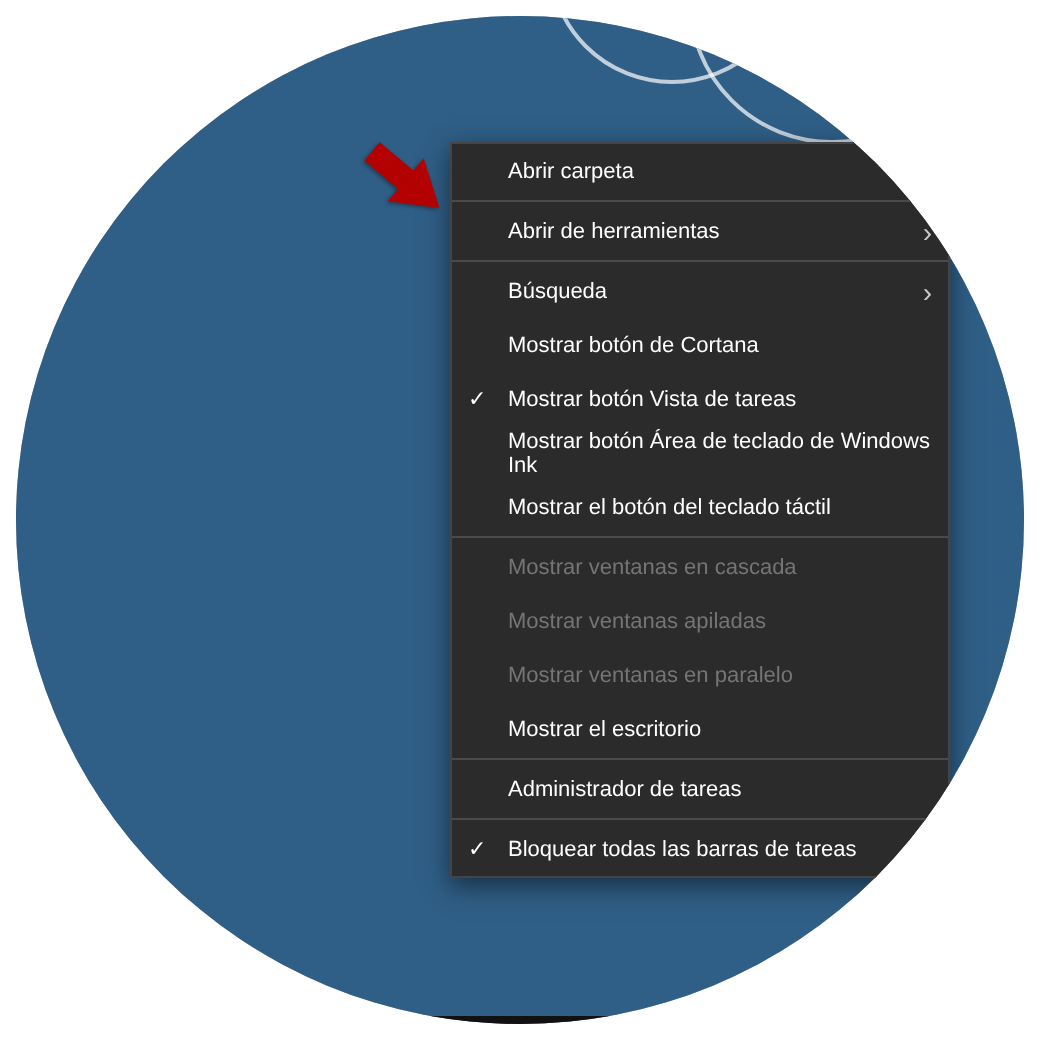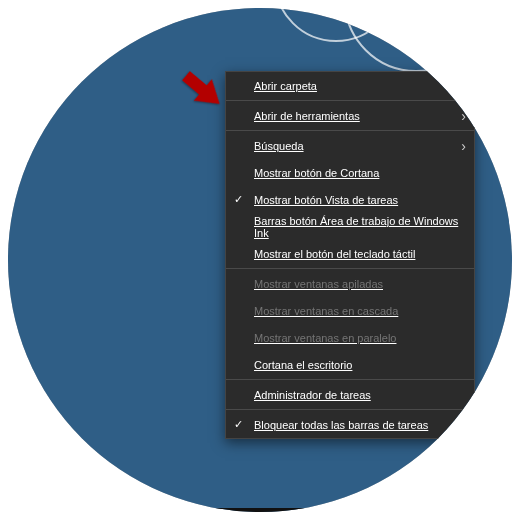"Abrir carpeta" .context-menu { text-decoration: underline -> none }
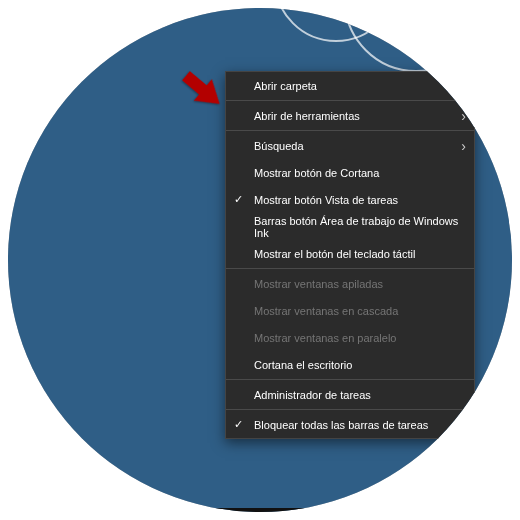"Barras botón Área de trabajo" span { text: Barras botón Área de trabajo -> Mostrar botón Área de teclado }
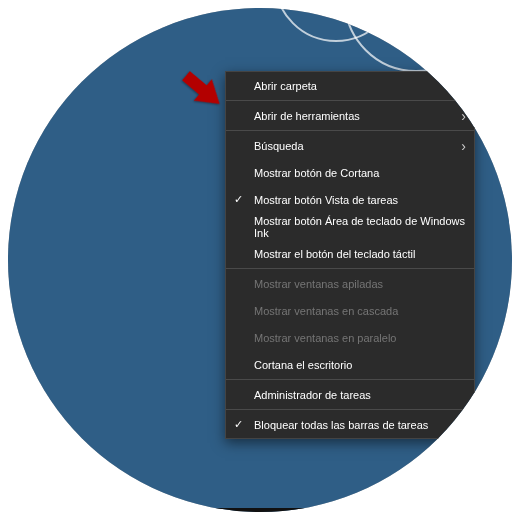"Mostrar ventanas apiladas" div.row { order: before "Mostrar ventanas en cascada" -> after "Mostrar ventanas en cascada" }
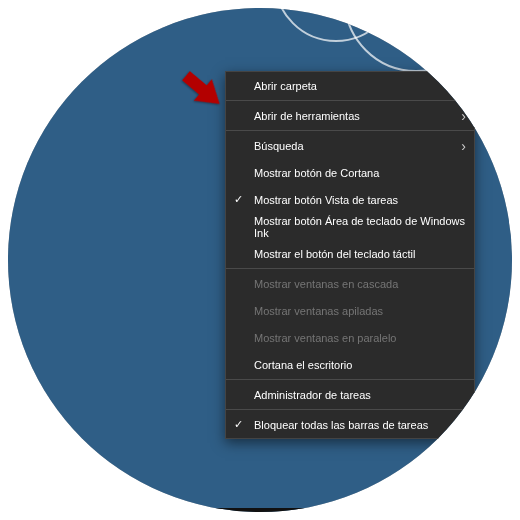"Cortana el escritorio" span { text: Cortana -> Mostrar }
